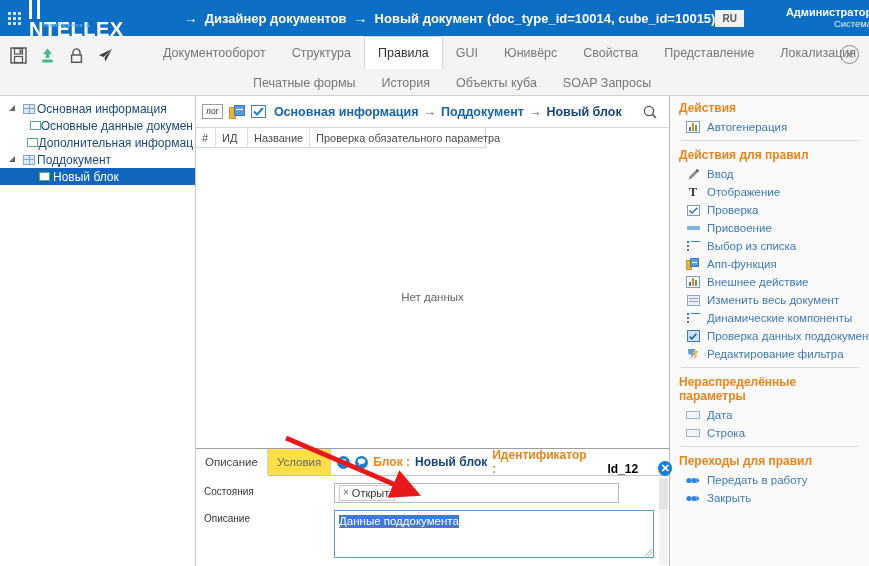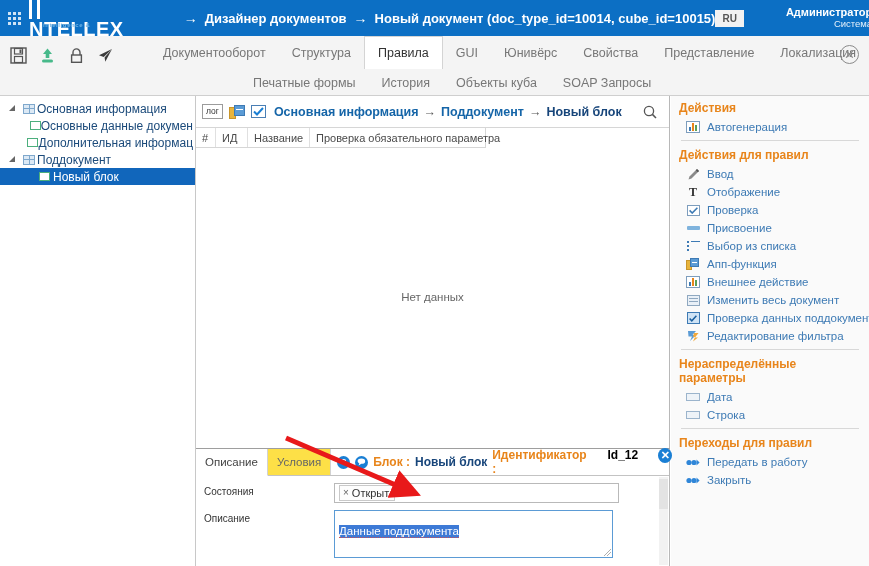"Динамические компоненты" div.ritem { html: none -> <div> <span> <span> <b></b> <b></b> <b></b> <i></i> <i></i> <i></i> </span> </span> <span>Динамические компоненты</span> </div> }
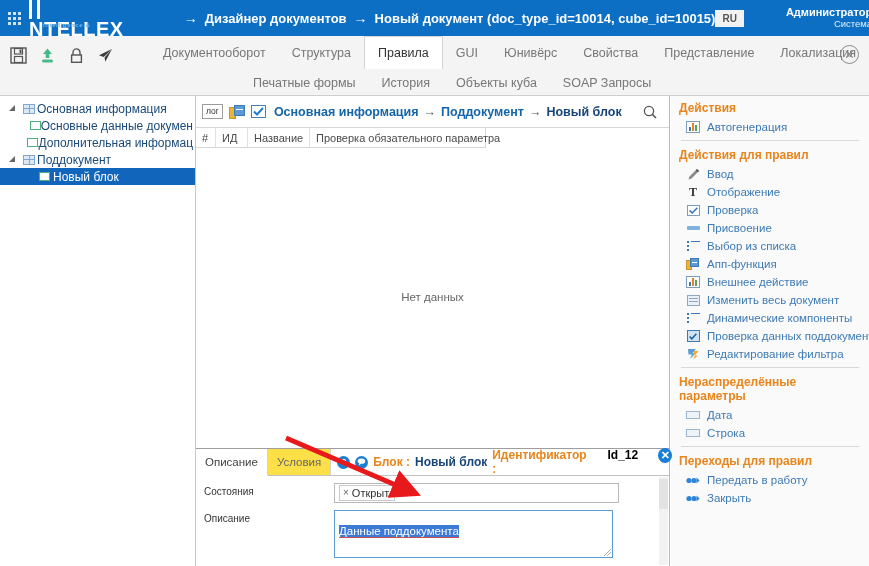"Идентификатор :" .ident-wrap { align-items: flex-start -> flex-end }
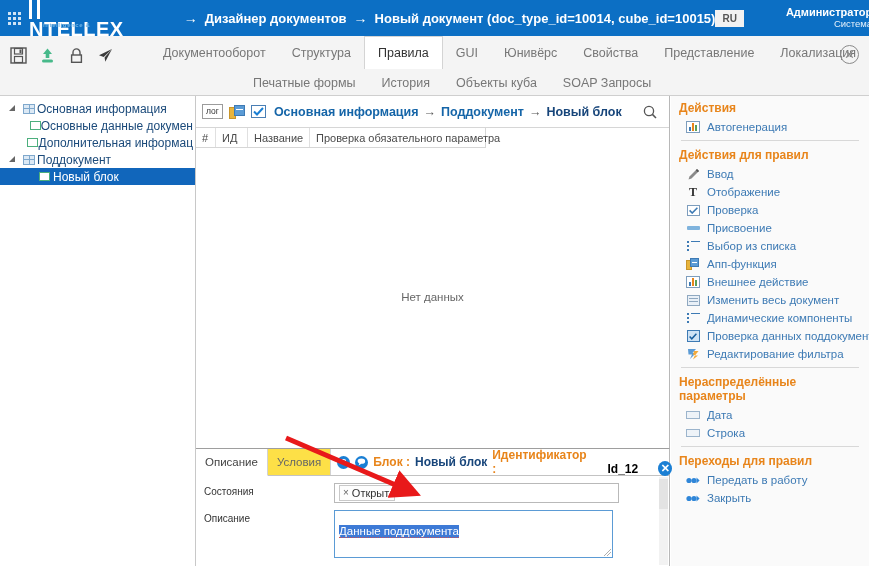"Данные поддокумента" .ftext { padding: 13px 4px -> 3px 4px; width: 279px -> 320px }
